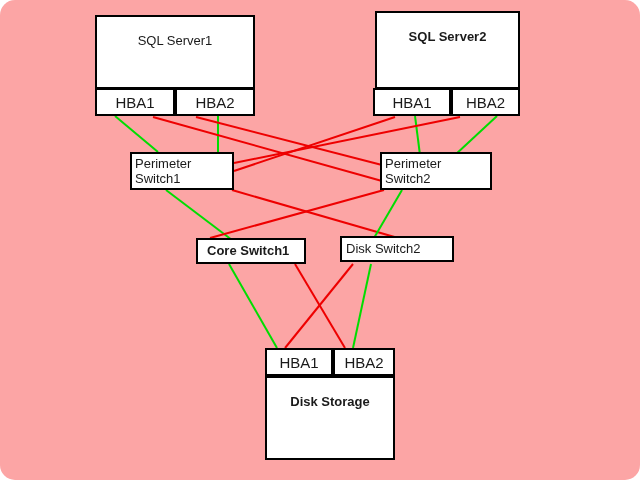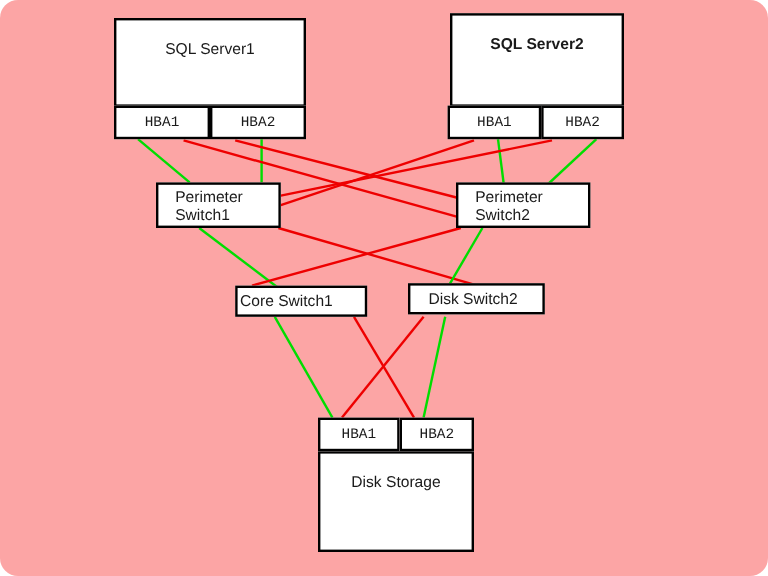"HBA1" .hba-cell { font-family: Liberation Mono, monospace -> none; font-size: 12px -> 15px }
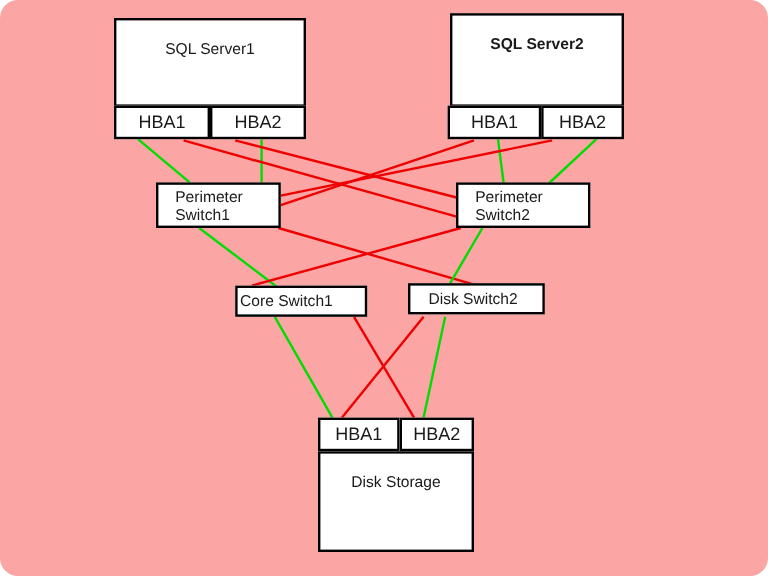"Perimeter" .label-left { margin-left: 11px -> none }
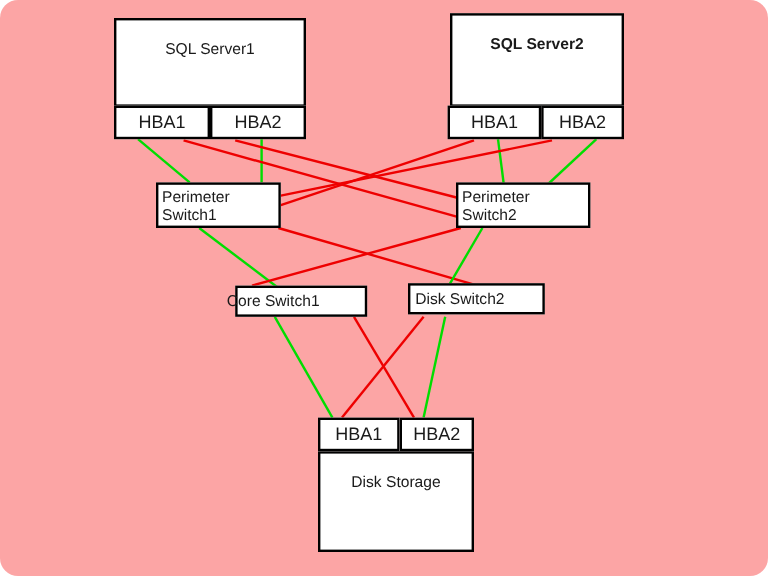"Core Switch1" div.node-label { font-weight: none -> bold; left: 189px -> 207px }
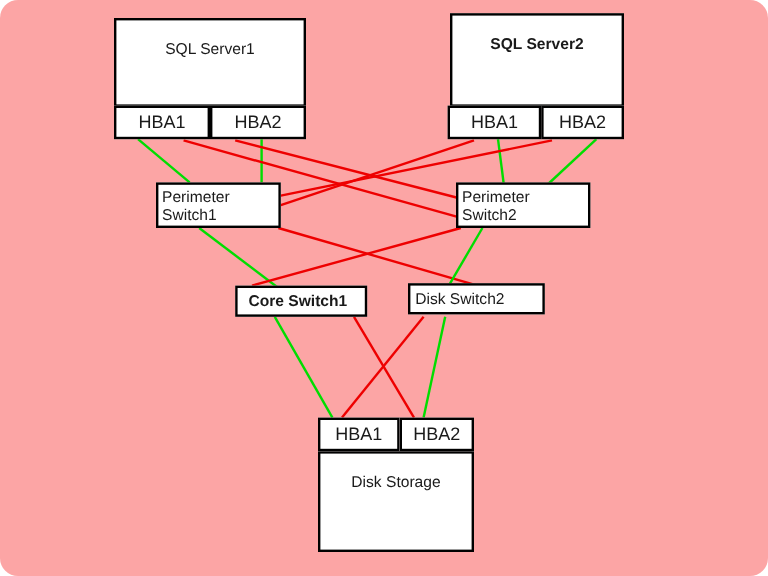"Disk Storage" div.node-label { font-weight: none -> bold }
